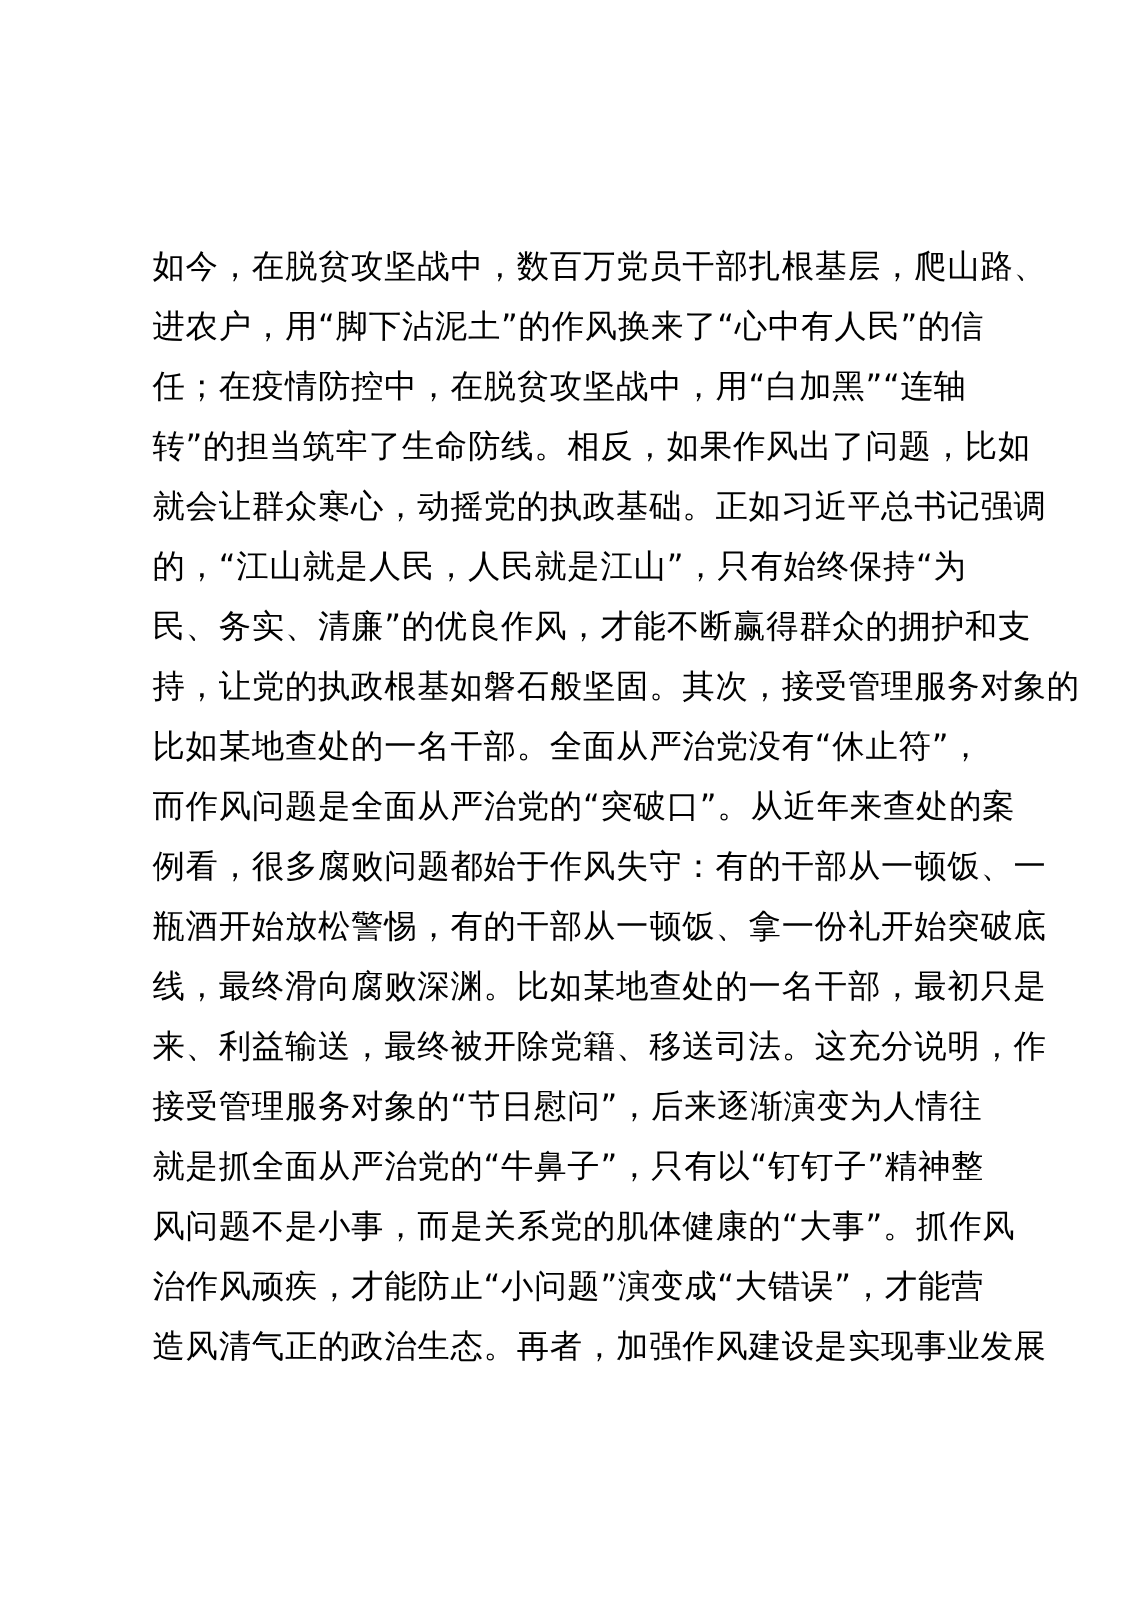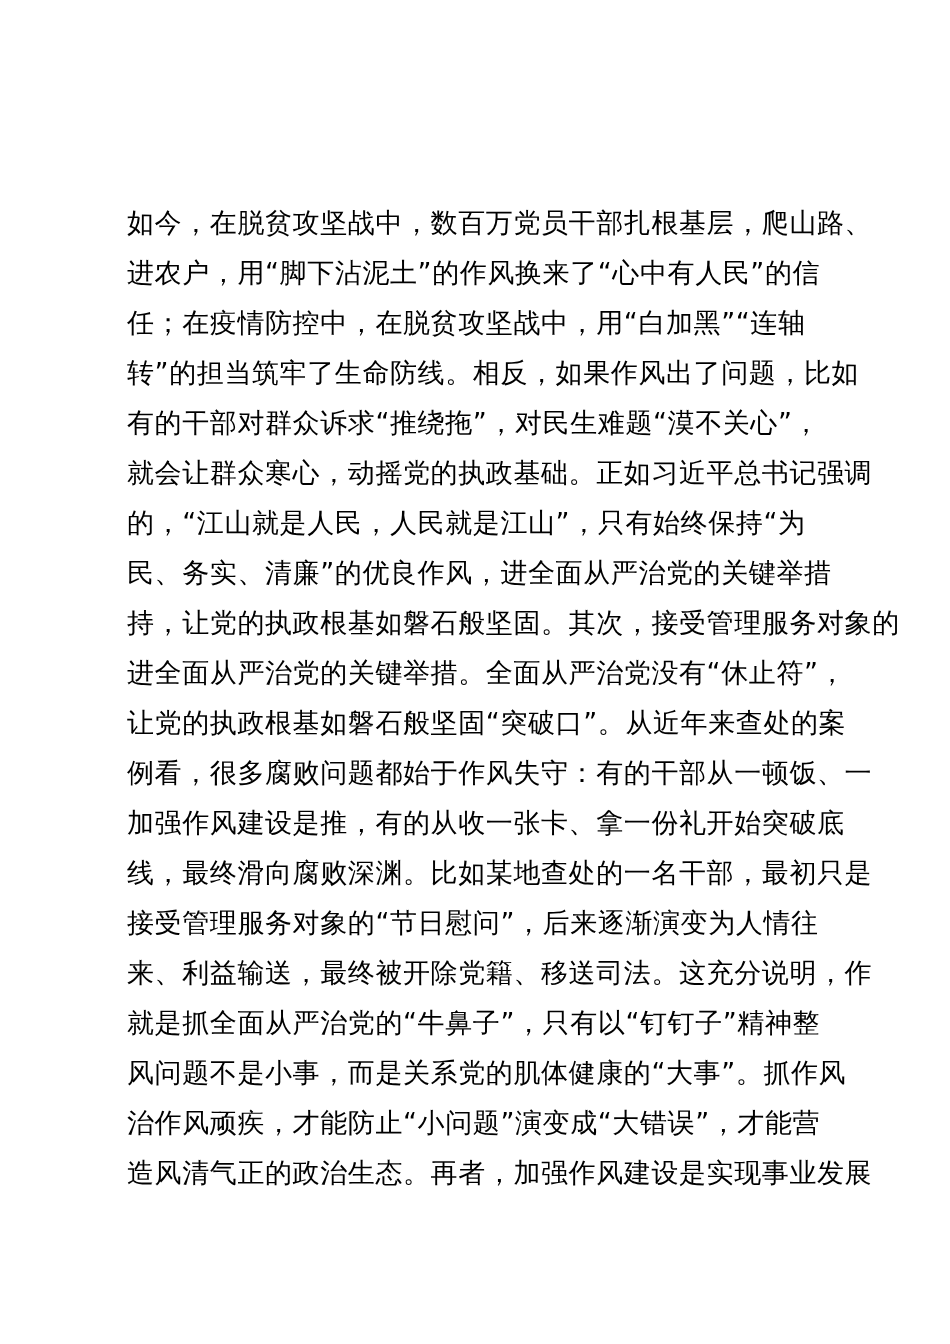"有的干部对群众诉求“推绕拖”，对民生难题“漠不关心”，" span.line { html: <span>有的干部对群众诉求“推绕拖”，对民生难题“漠不关心”，</span> -> none }
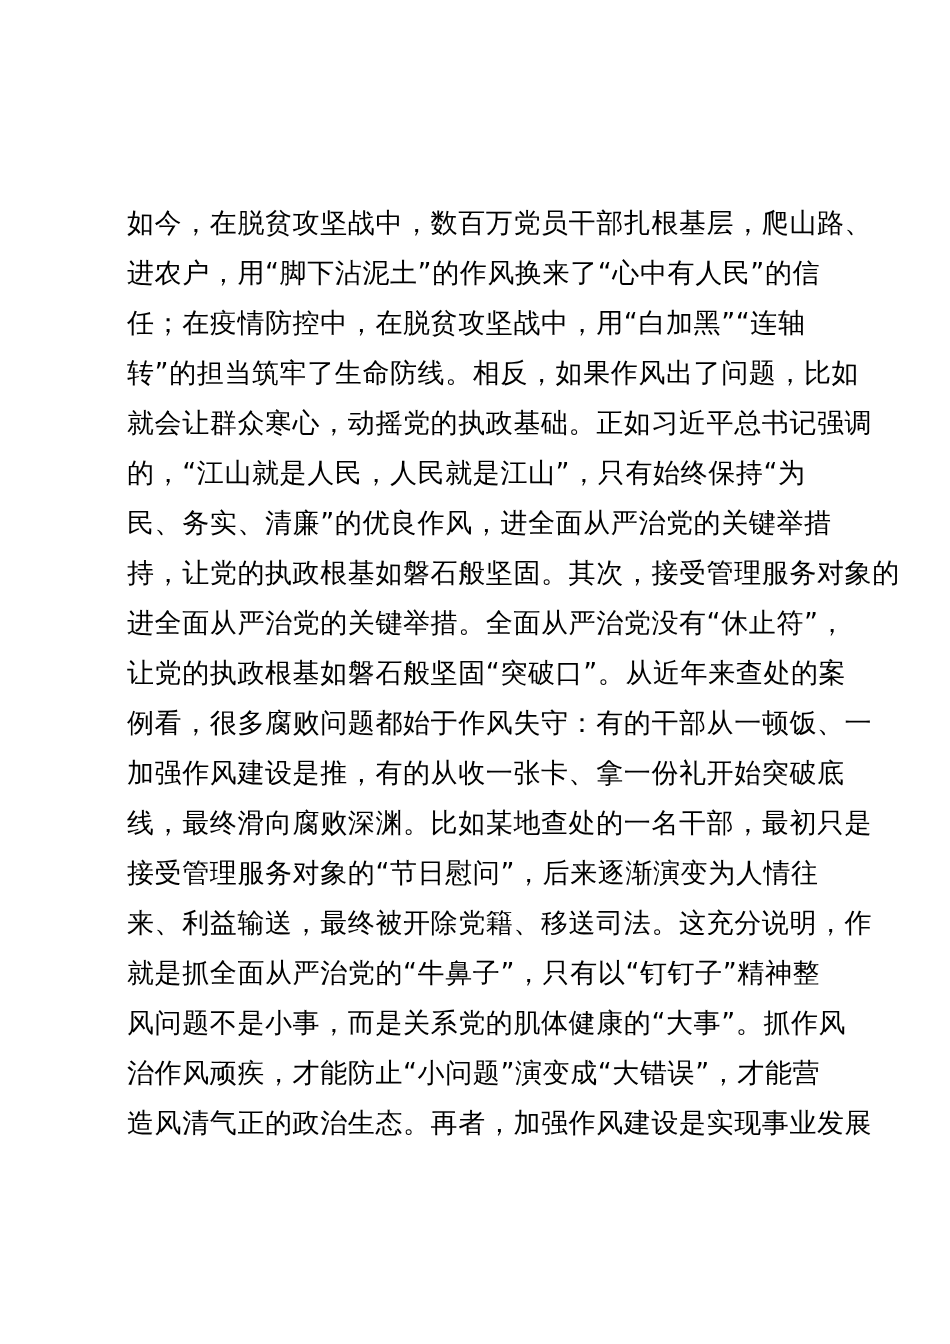"民、务实、清廉”的优良作风，进全面从严治党的关键举措" span.line { text: 进全面从严治党的关键举措 -> 才能不断赢得群众的拥护和支 }
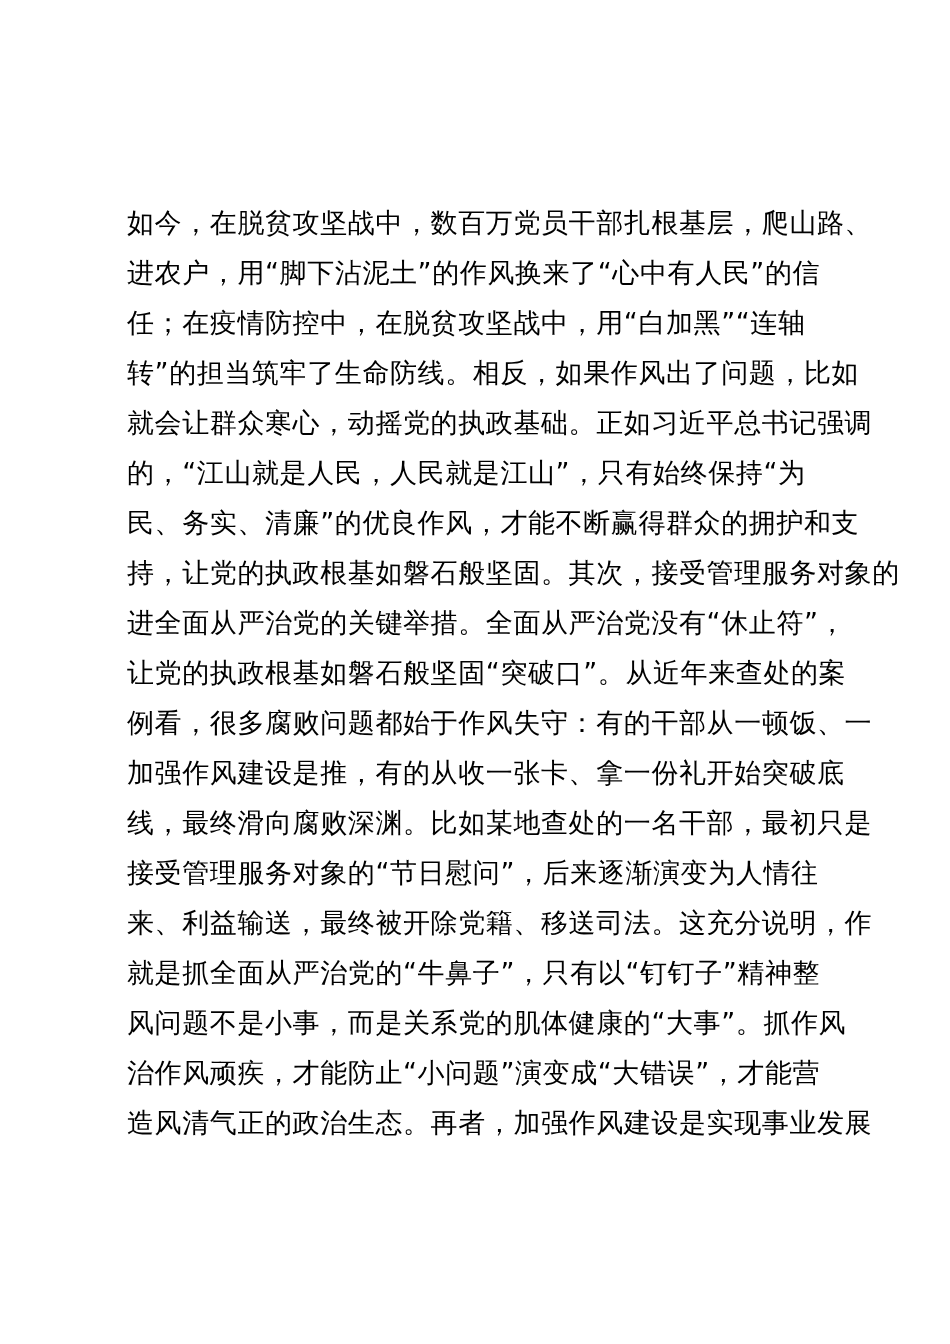"进全面从严治党的关键举措。全面从严治党没有“休止符”，" span.line { text: 进全面从严治党的关键举措 -> 比如某地查处的一名干部 }
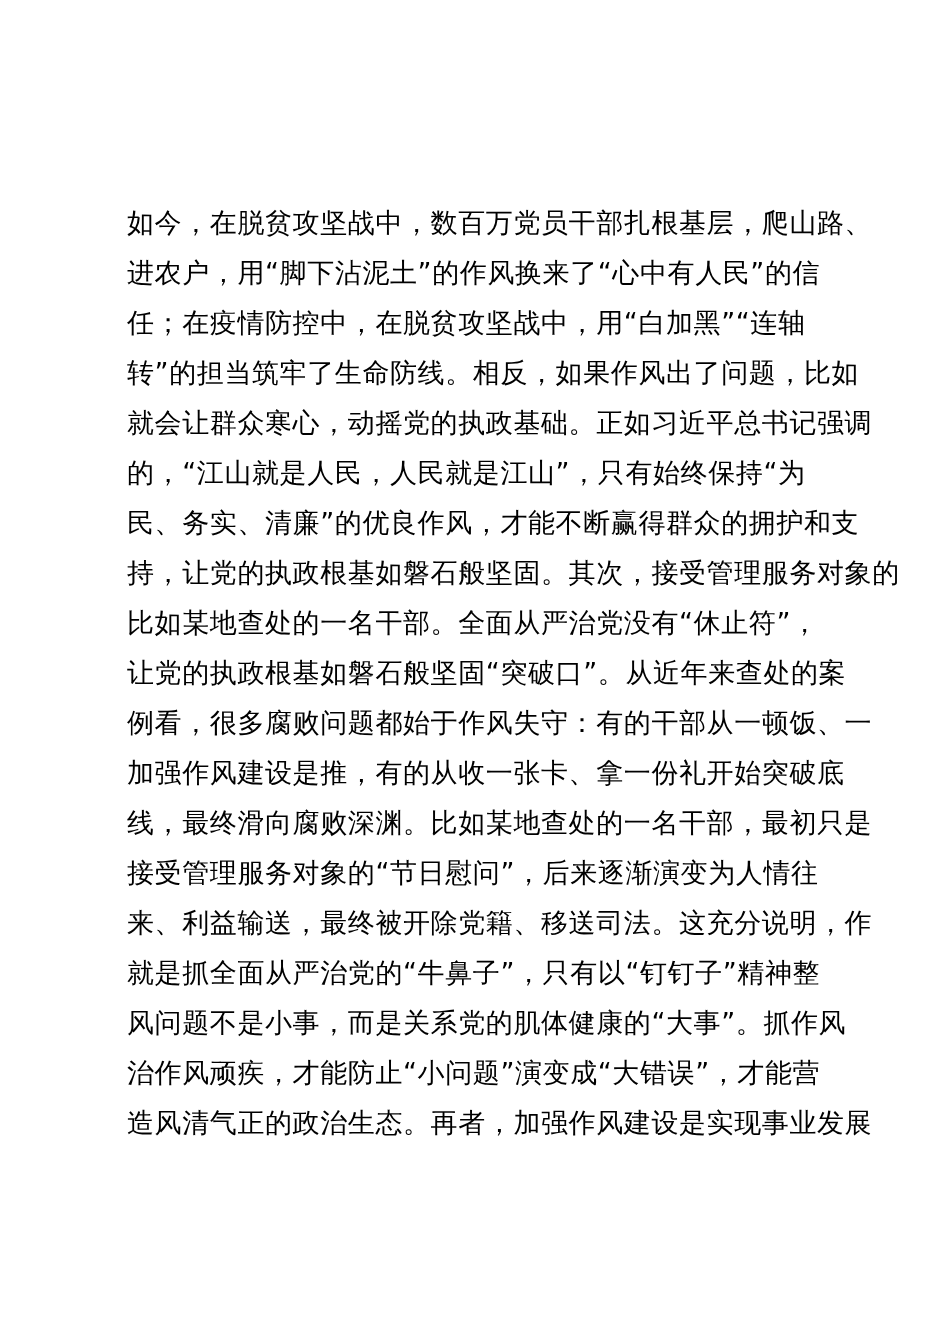"让党的执政根基如磐石般坚固“突破口”。从近年来查处的案" span.line { text: 让党的执政根基如磐石般坚固 -> 而作风问题是全面从严治党的 }
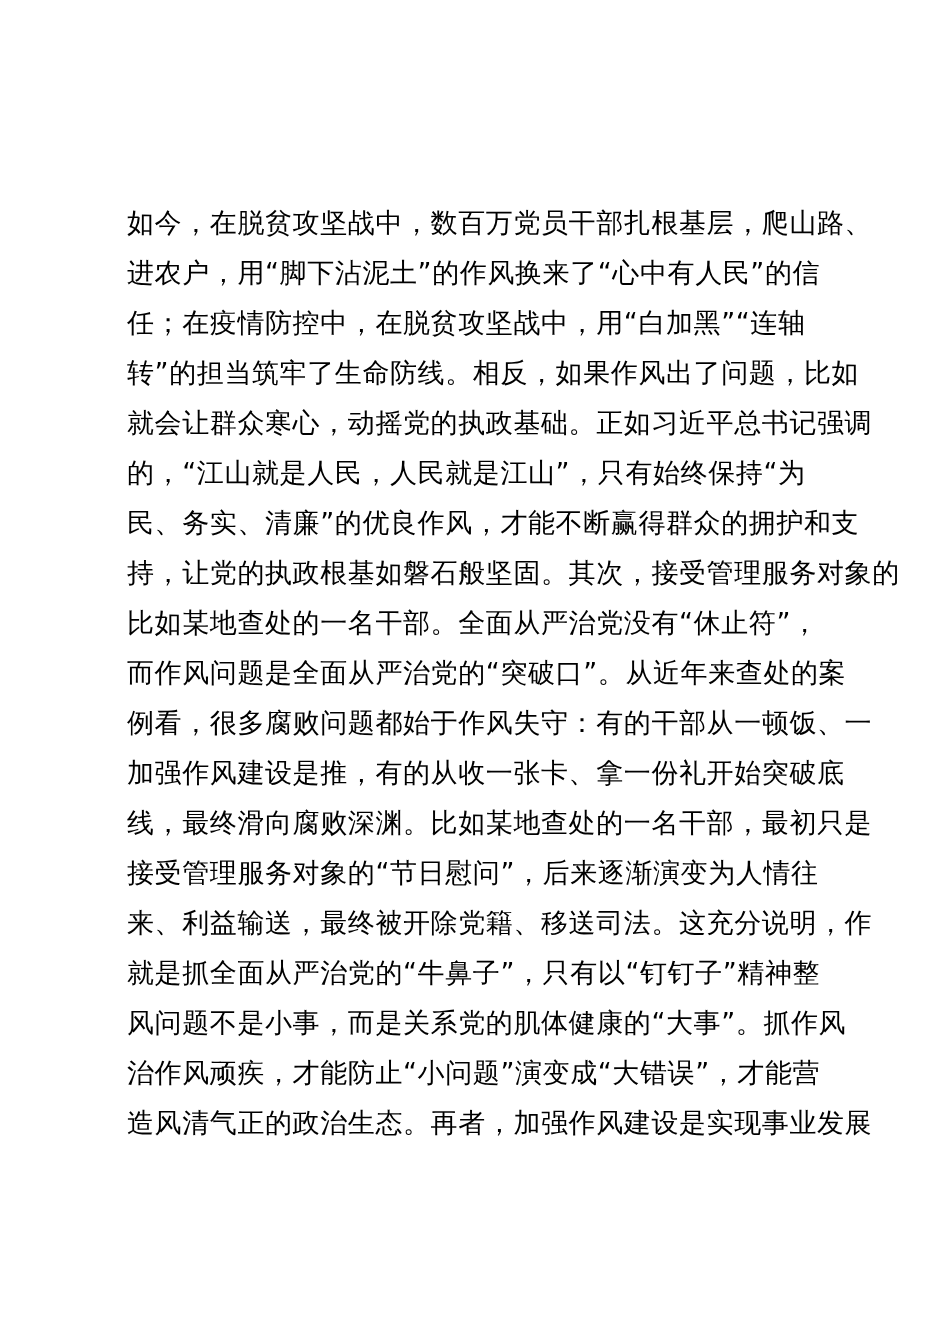"加强作风建设是推，有的从收一张卡、拿一份礼开始突破底" span.line { text: 加强作风建设是推，有的从收一张卡 -> 瓶酒开始放松警惕，有的干部从一顿饭 }
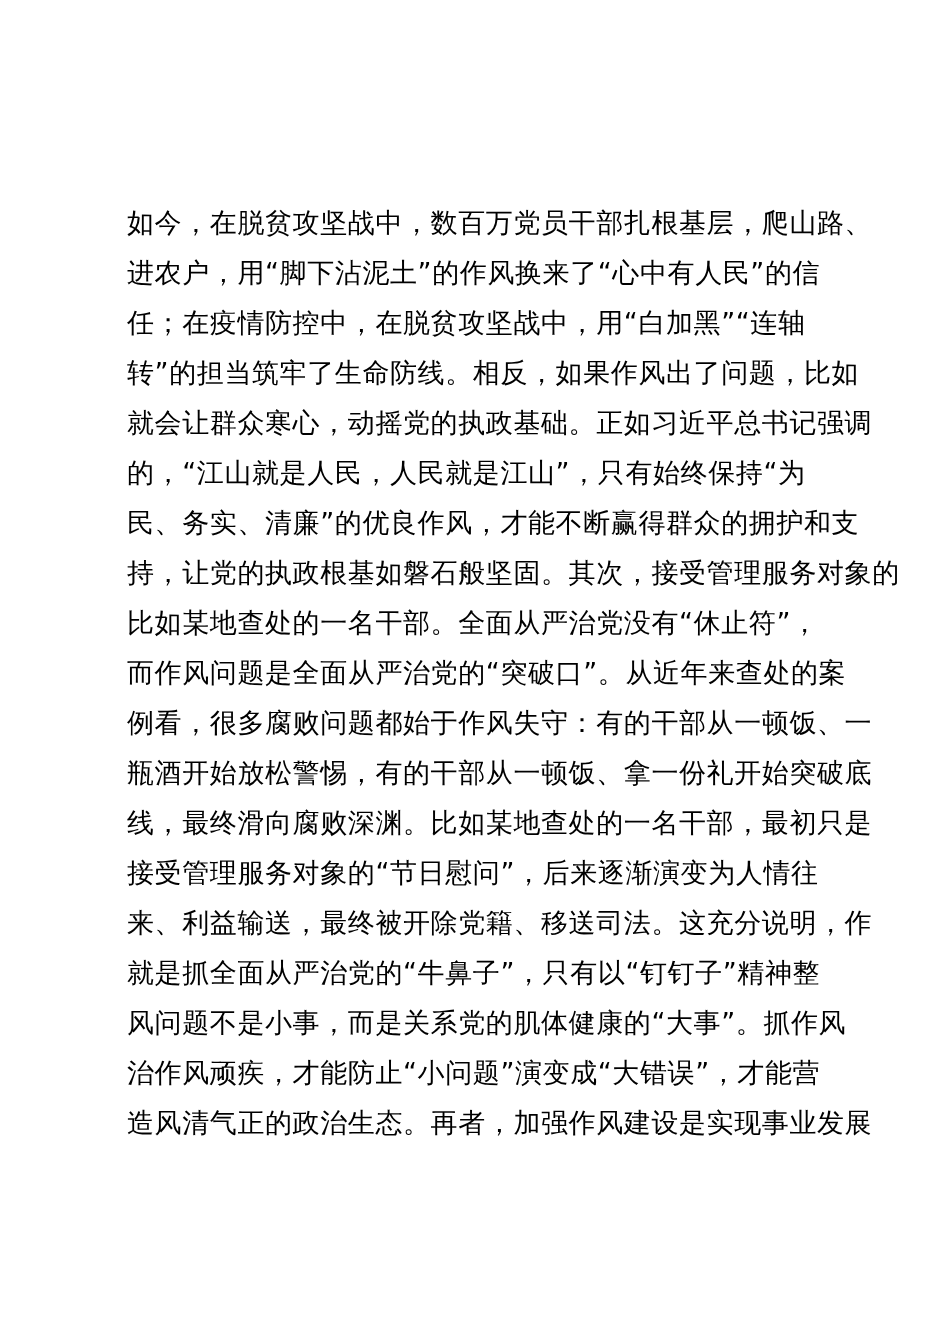"接受管理服务对象的“节日慰问”，后来逐渐演变为人情往" span.line { order: before "来、利益输送，最终被开除党籍、移送司法。这充分说明，作" -> after "来、利益输送，最终被开除党籍、移送司法。这充分说明，作" }
